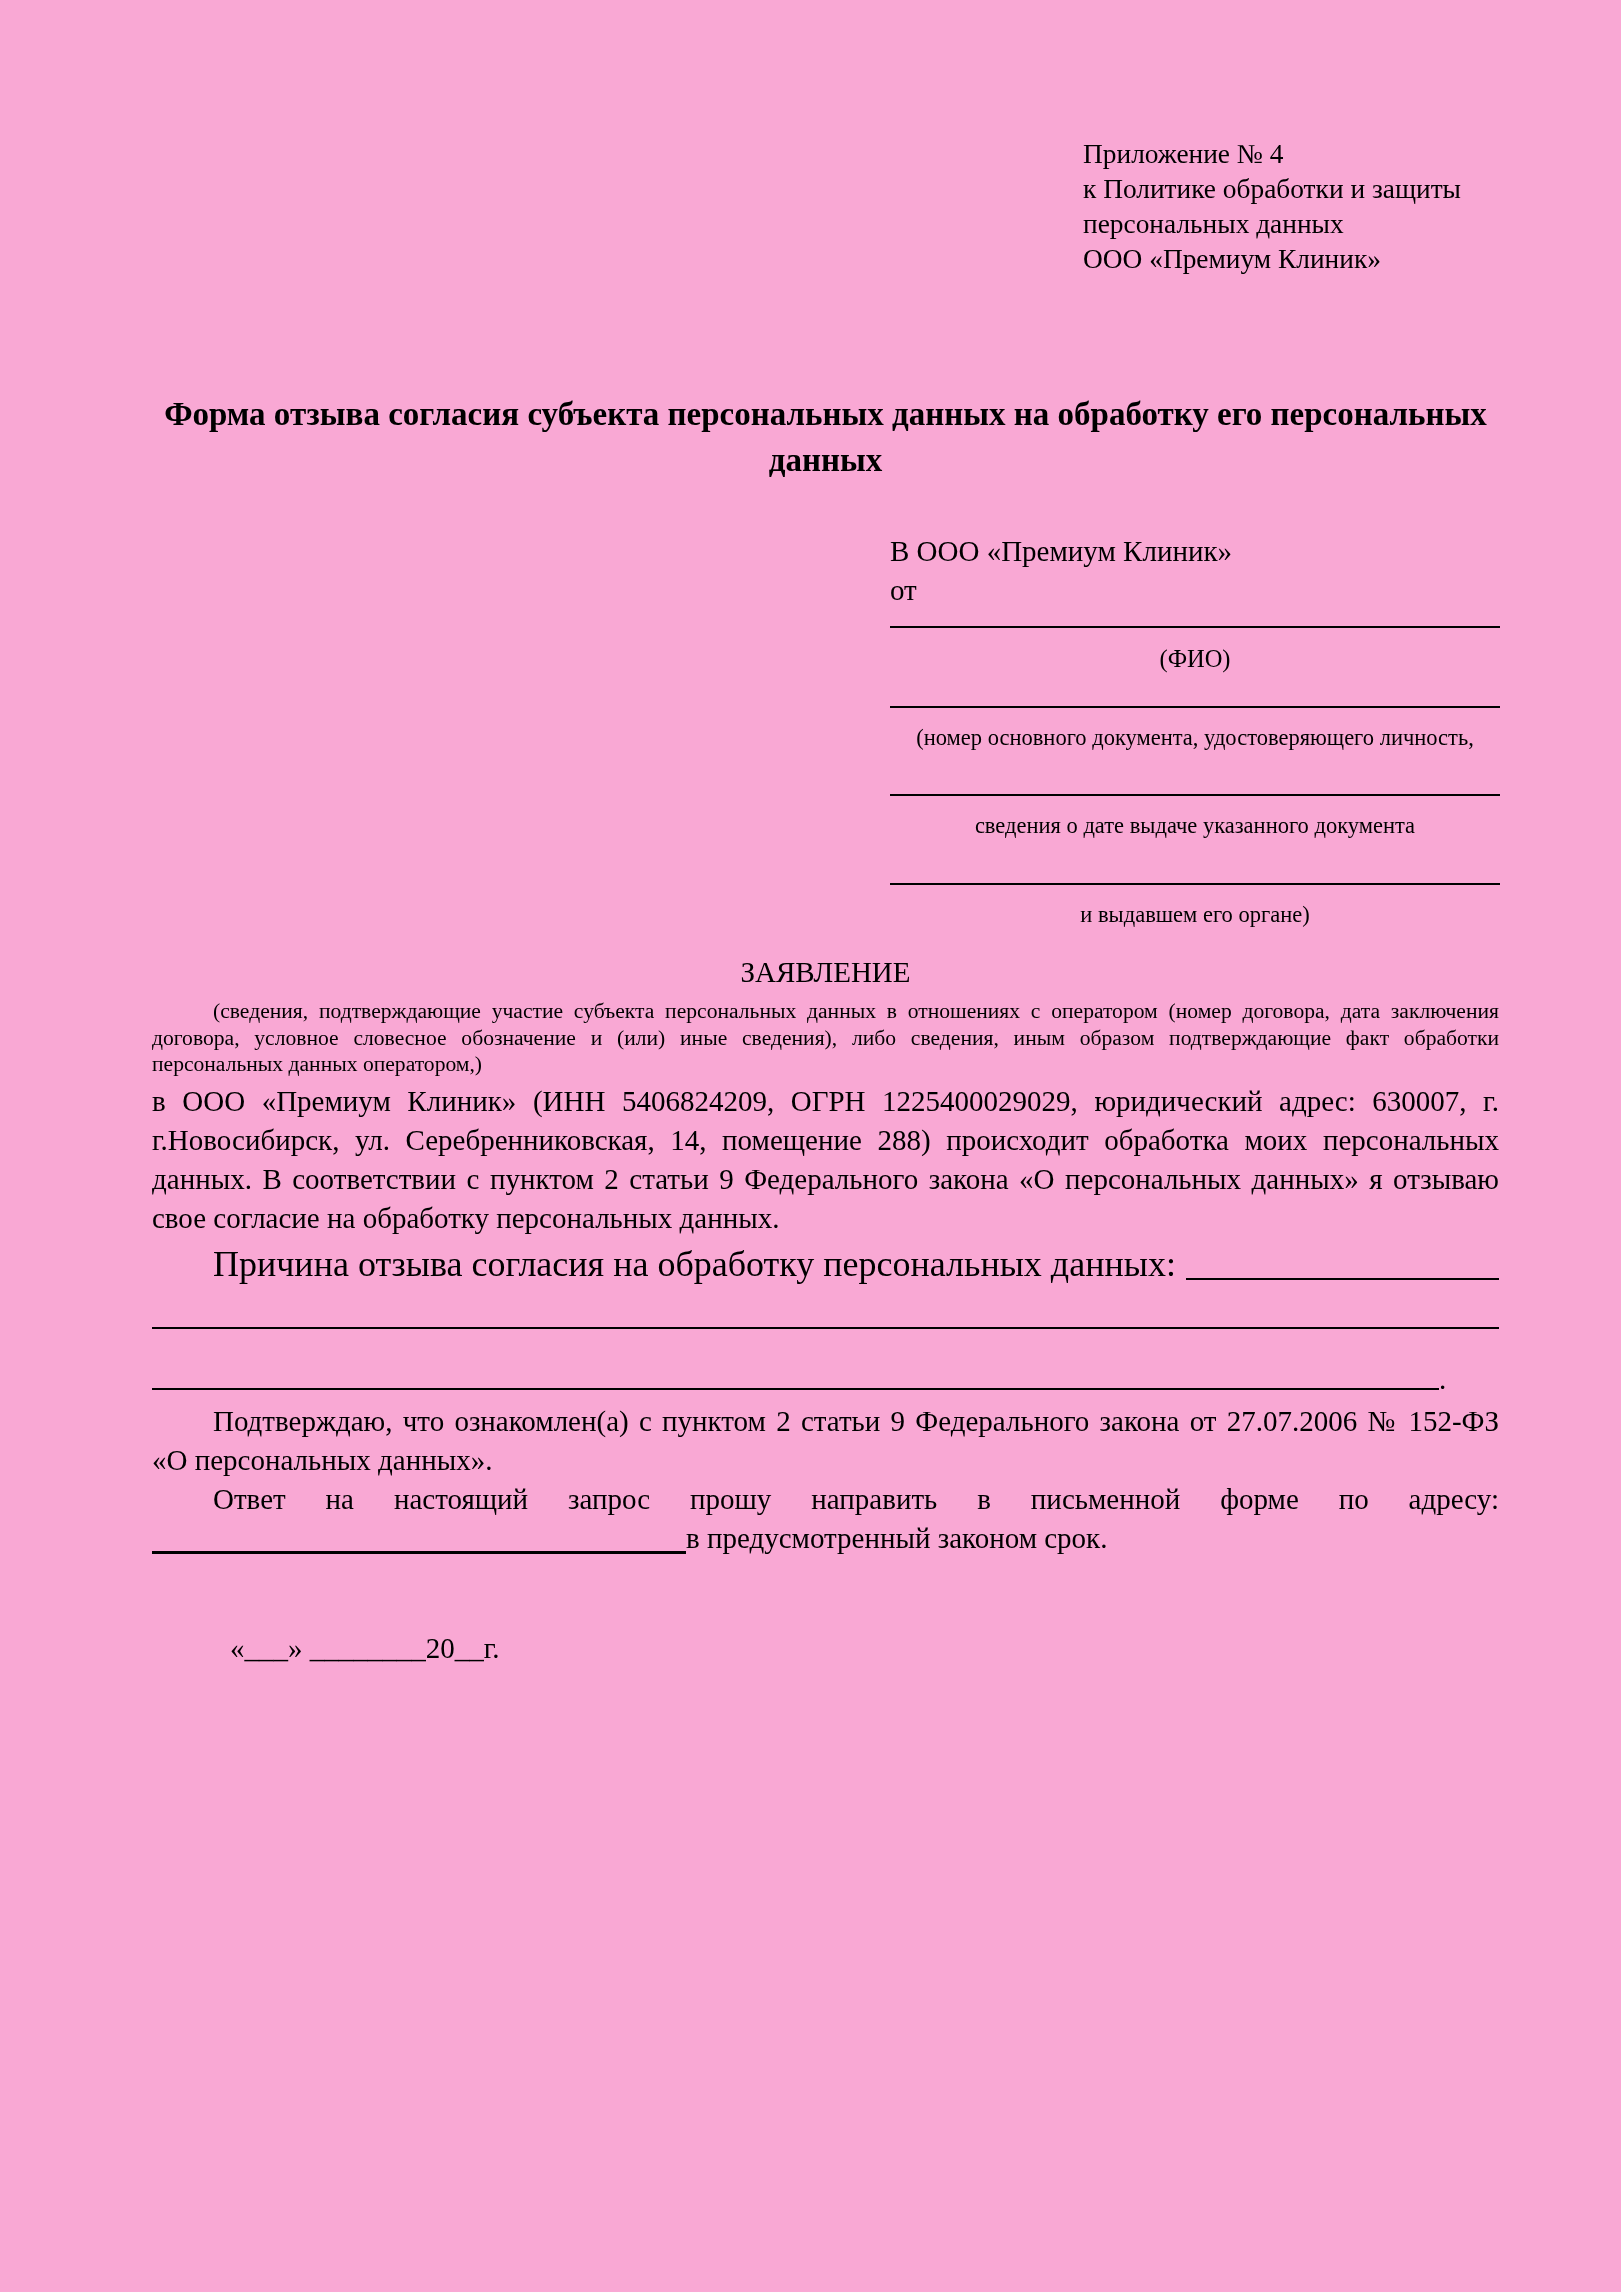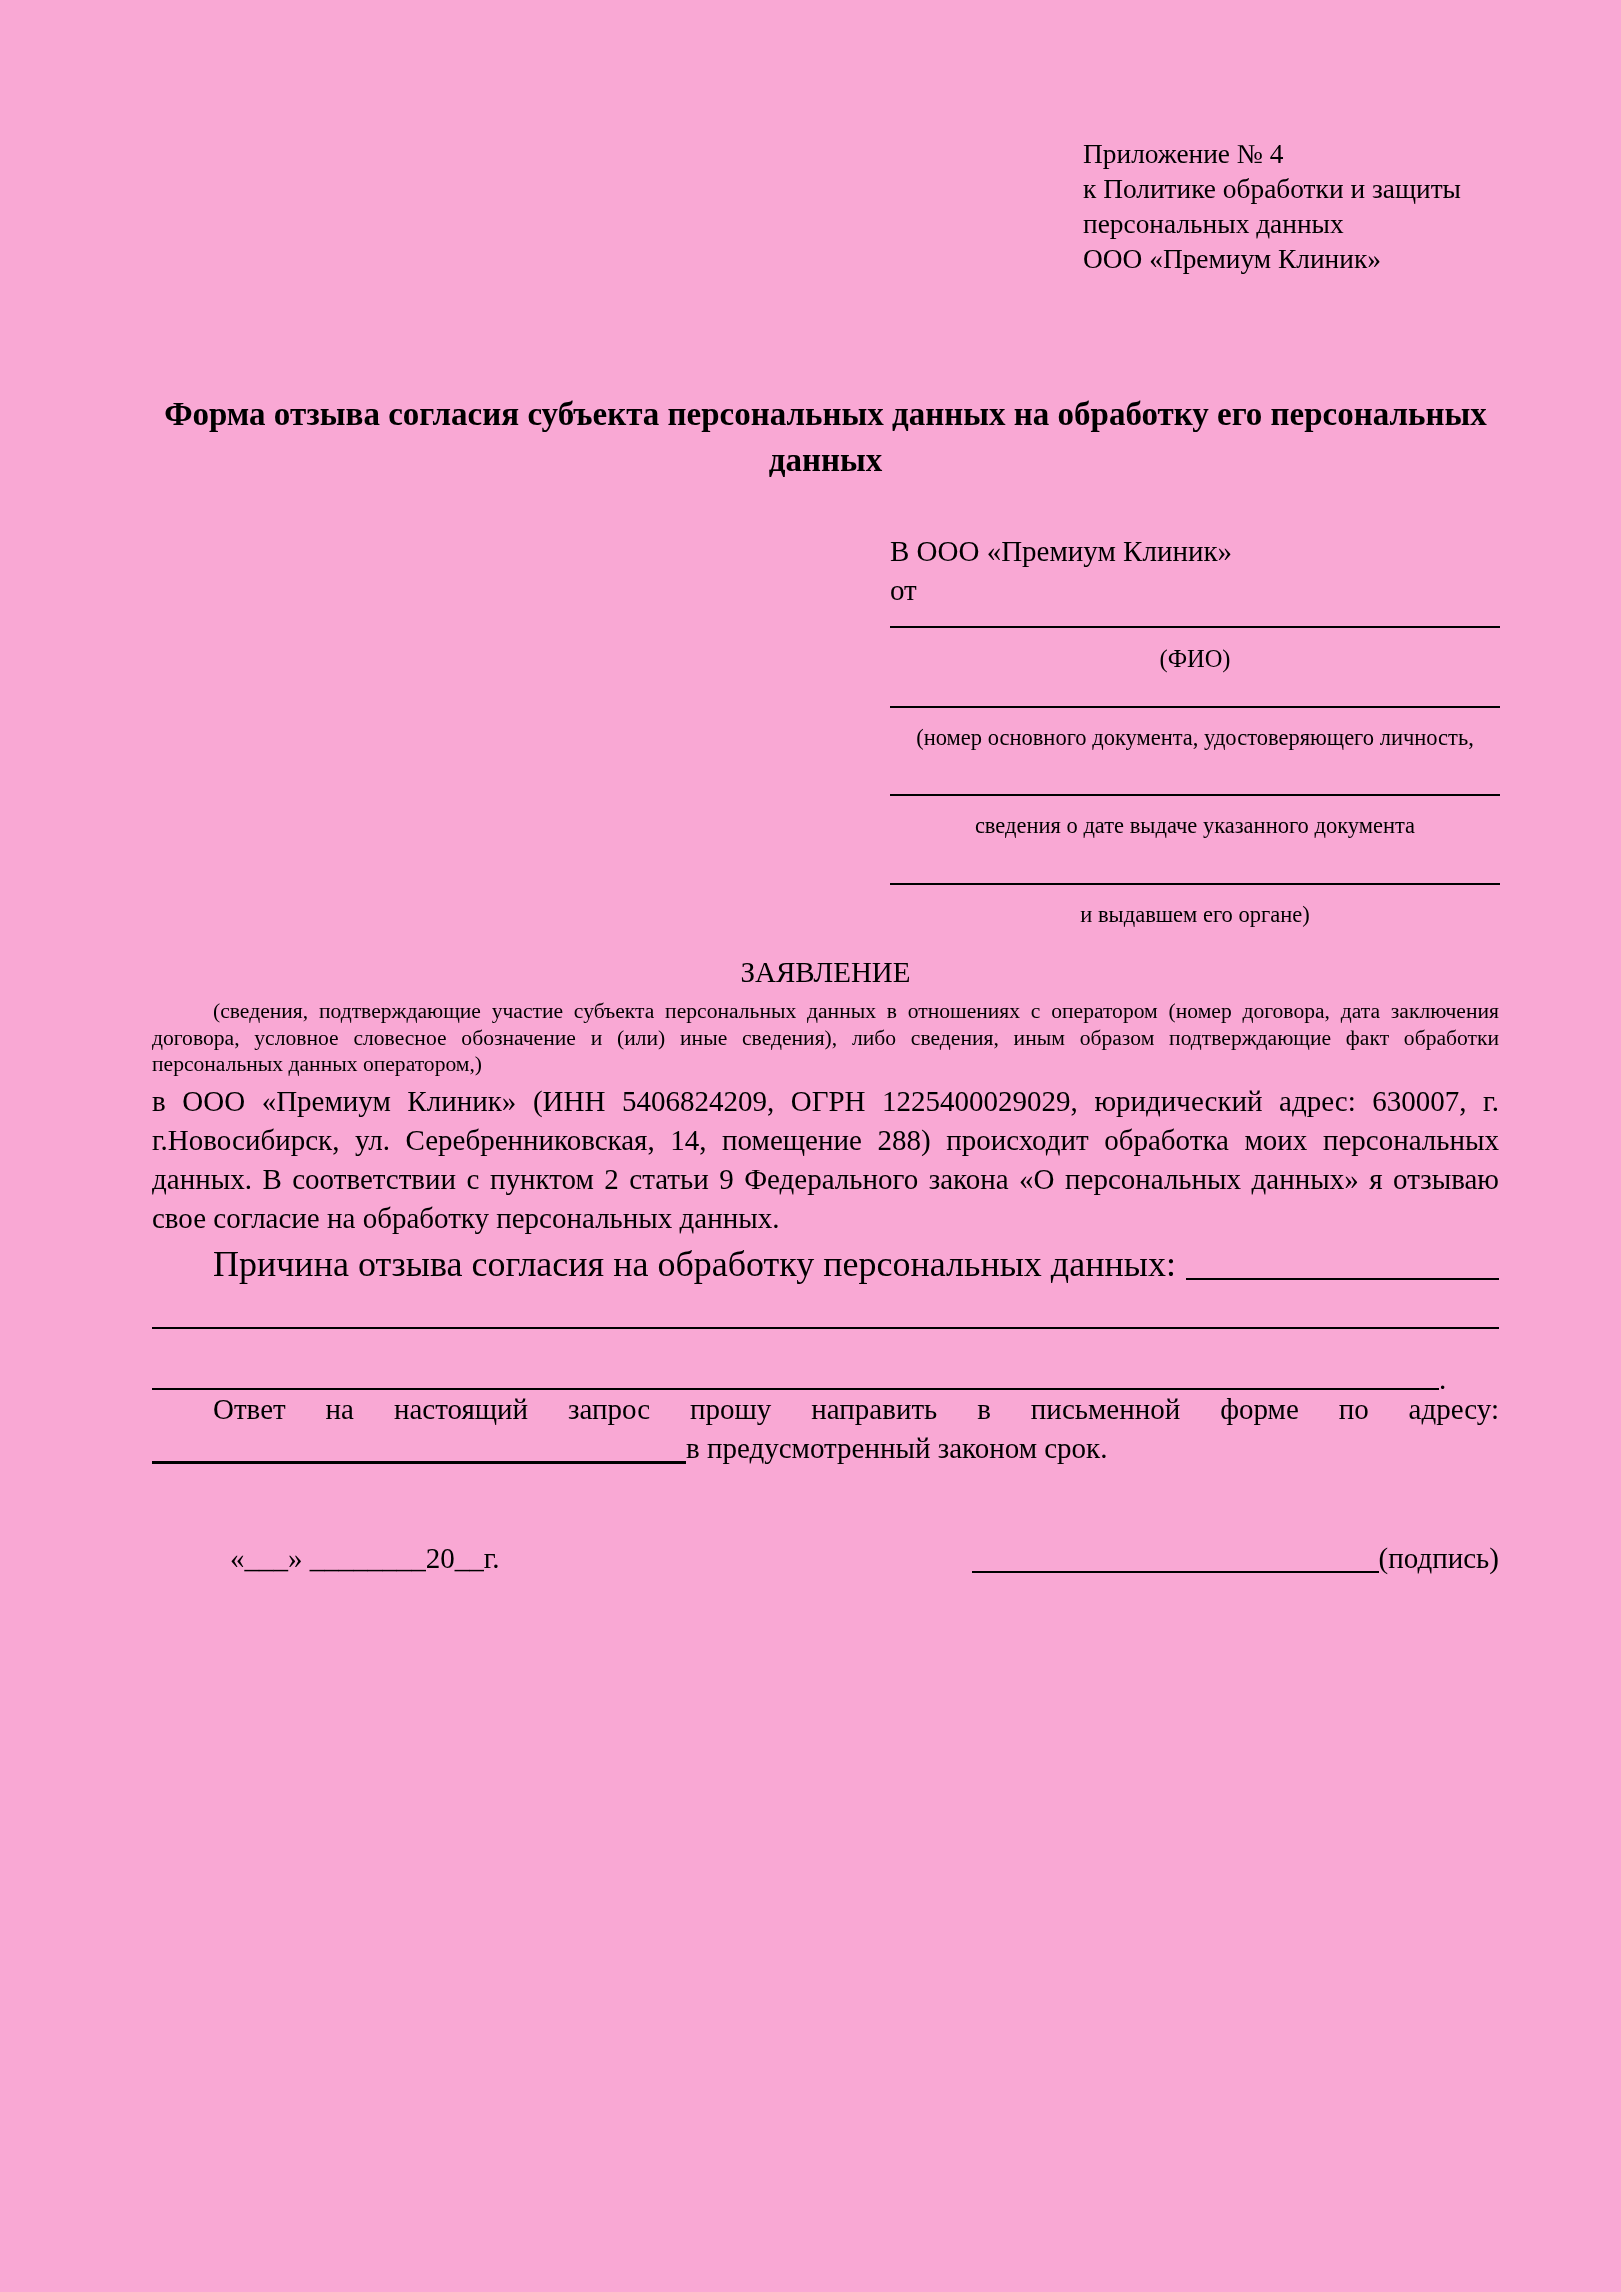"Подтверждаю, что ознакомлен(а) с пунктом" div.confirm { html: none -> <div>Подтверждаю, что ознакомлен(а) с пунктом 2 статьи 9 Федерального закона от 27.07.2006 № 152-ФЗ «О персональных данных».</div> }
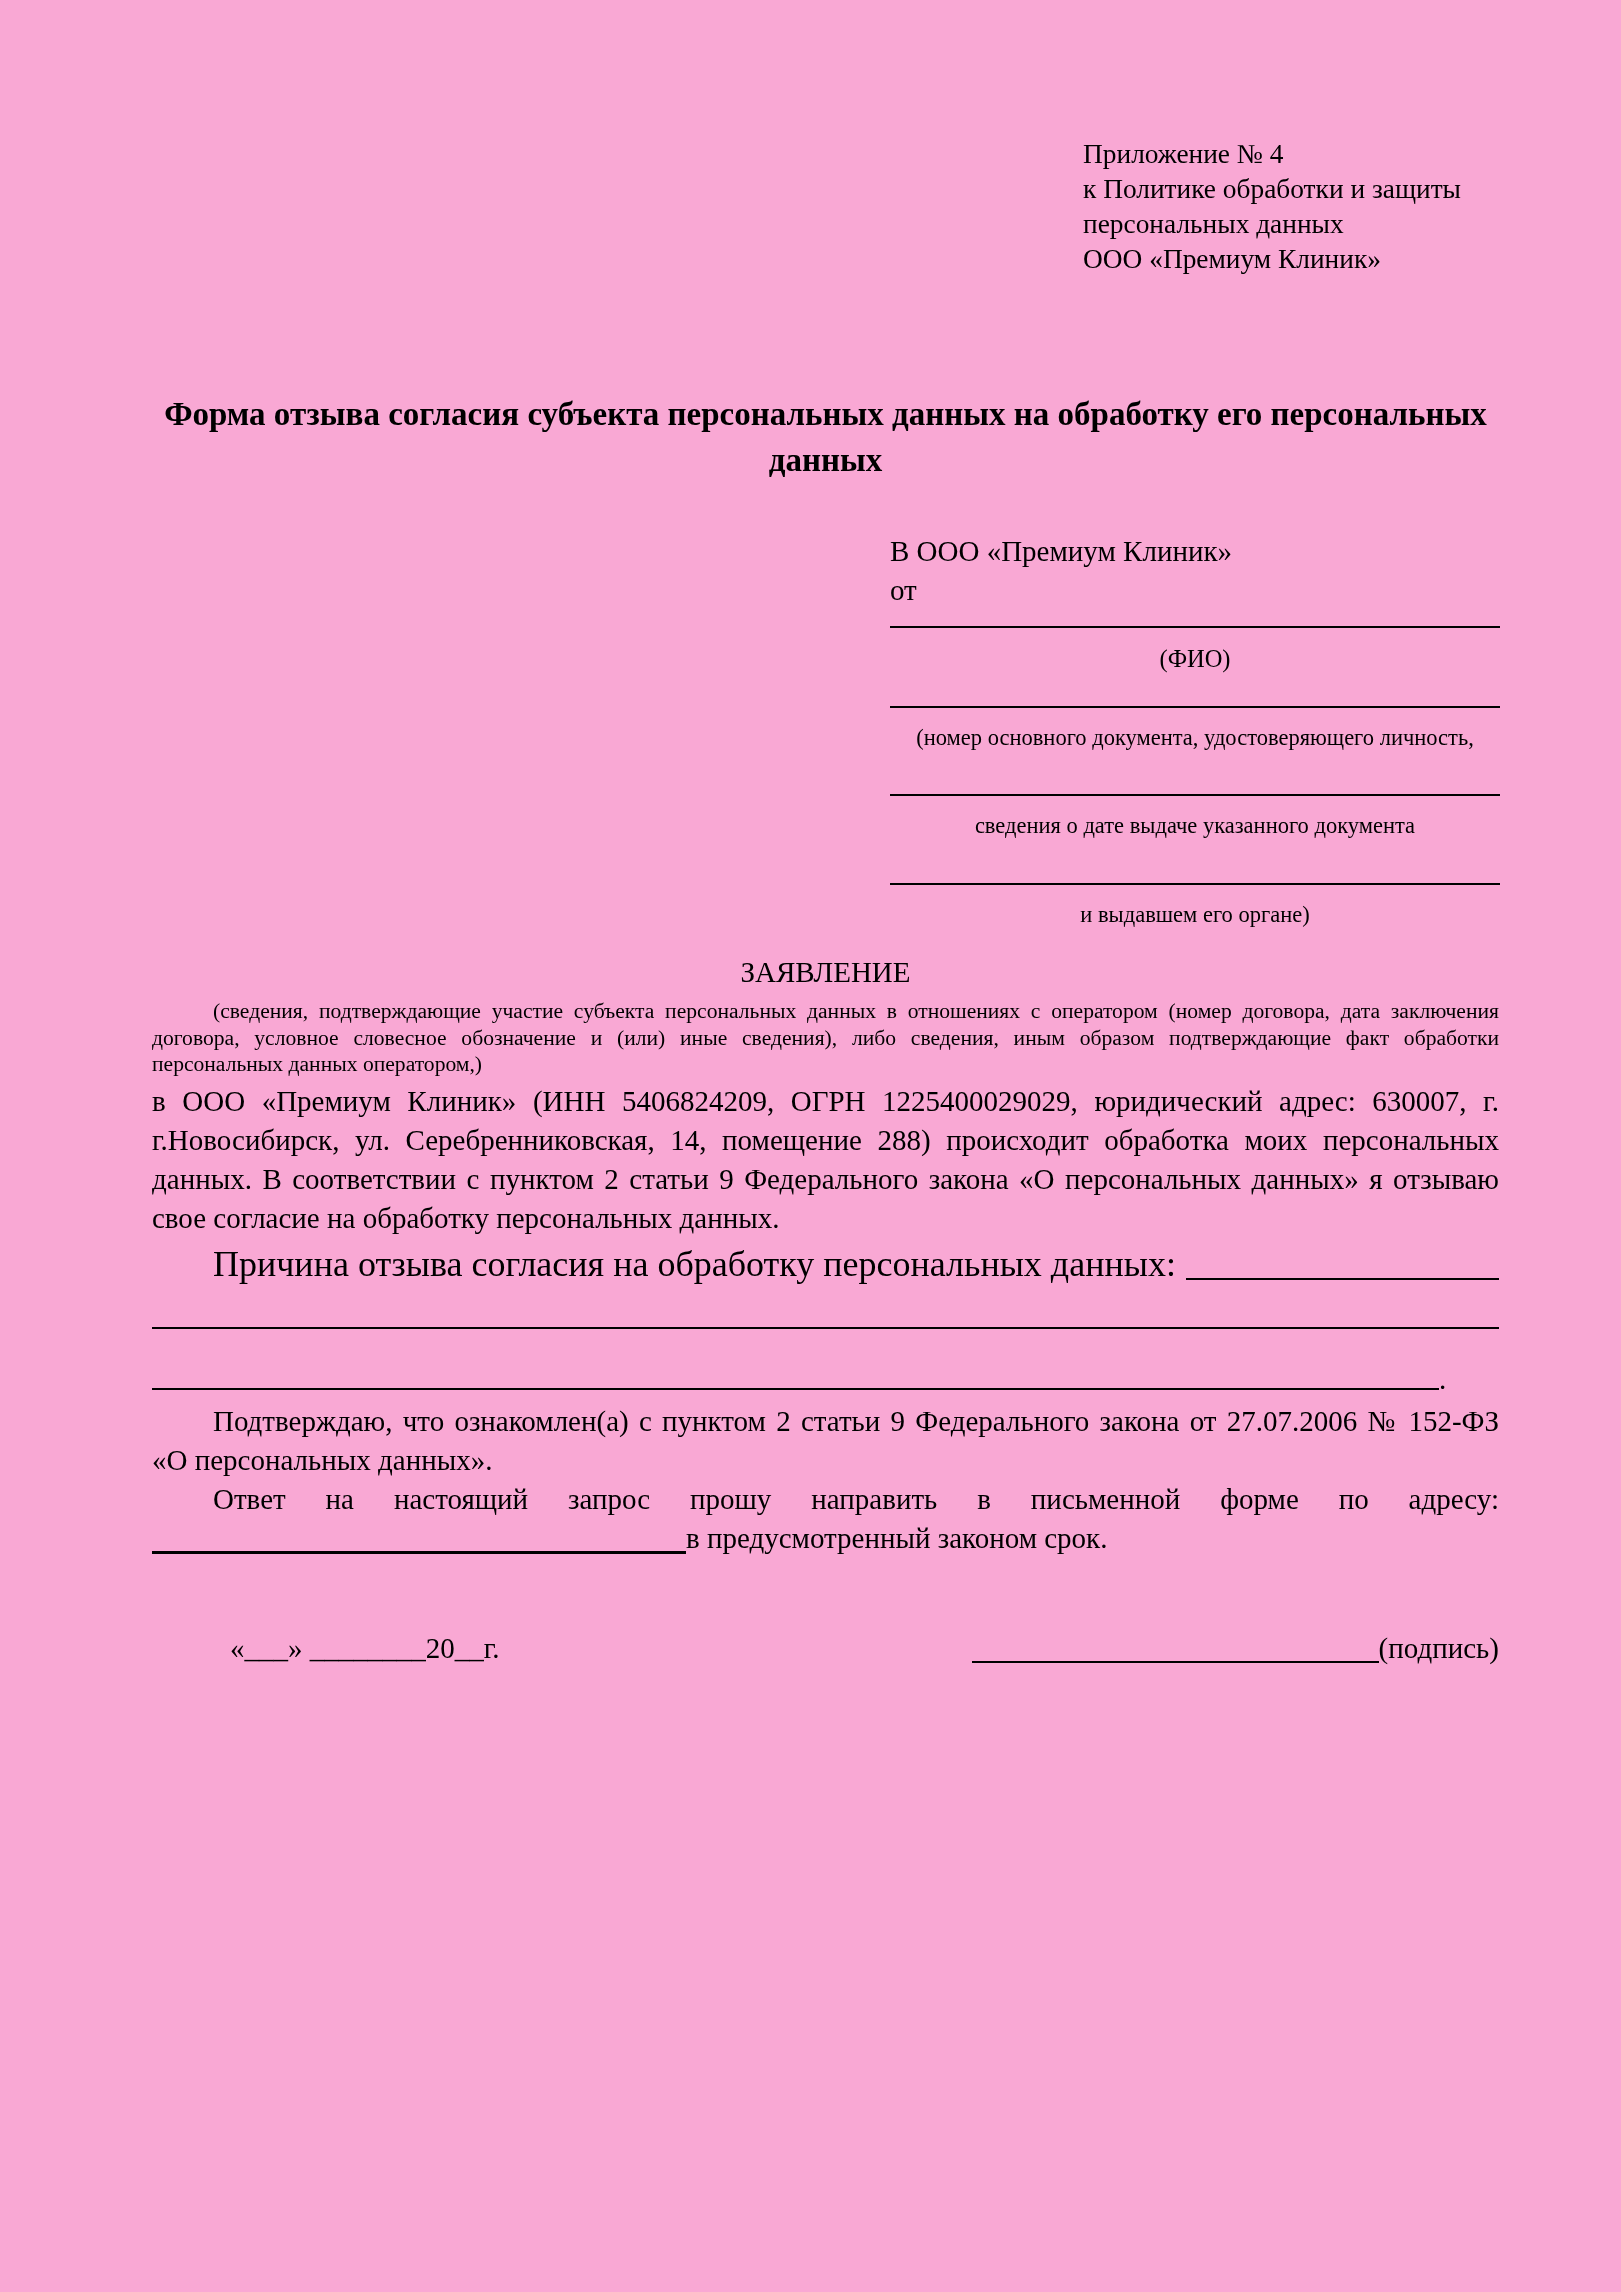"(подпись)" div.signature-group { html: <div> <span></span> <span>(подпись)</span> </div> -> none }
